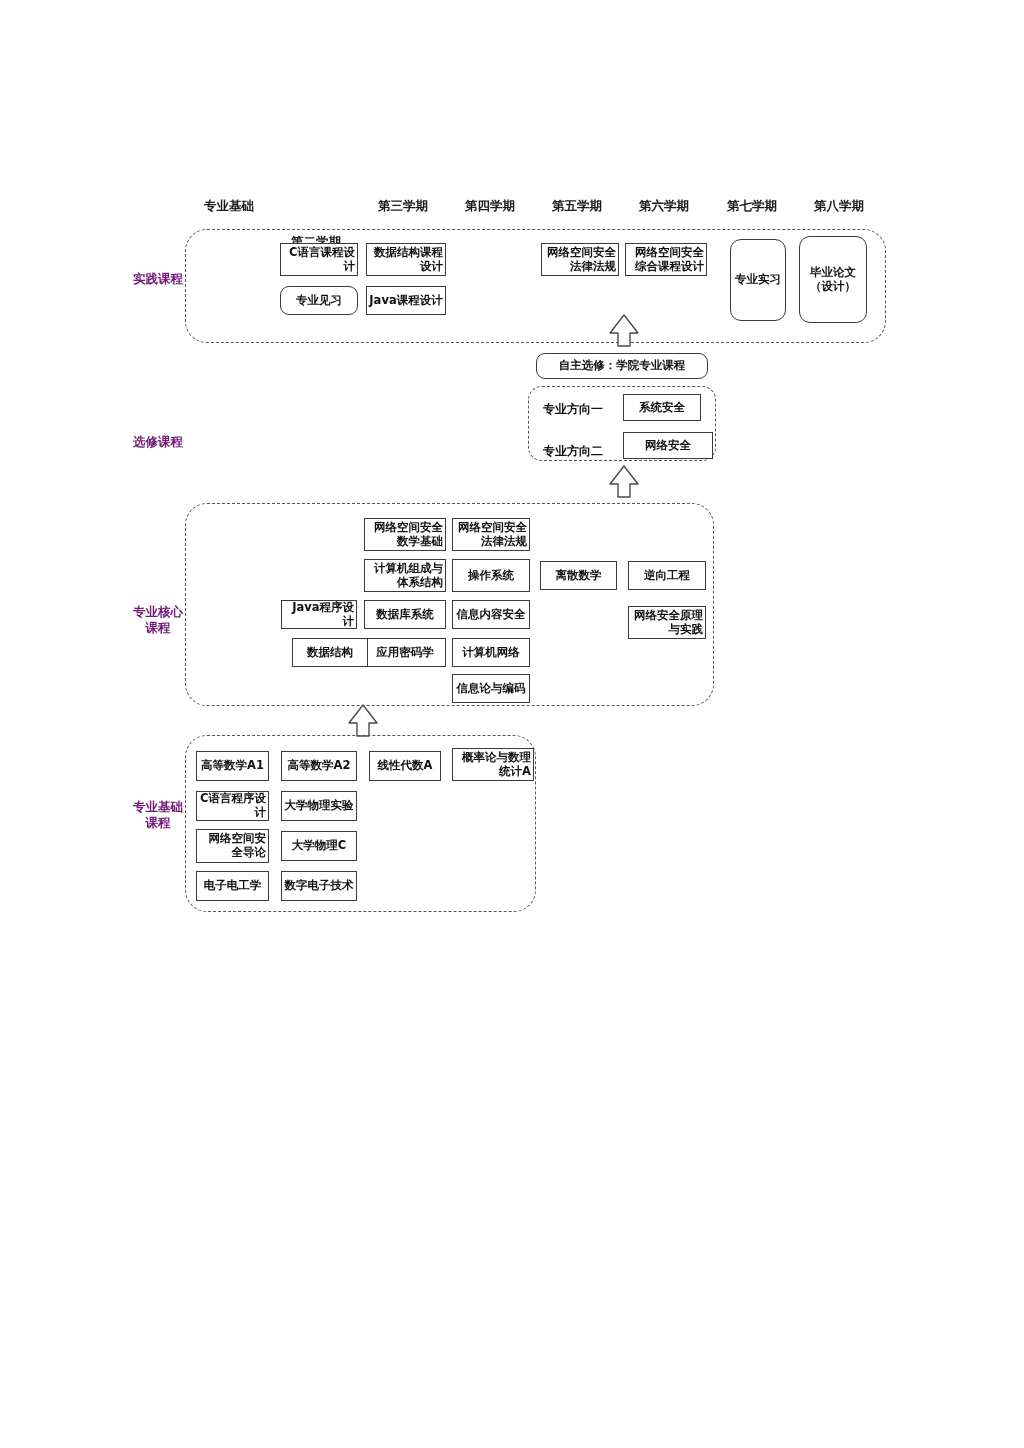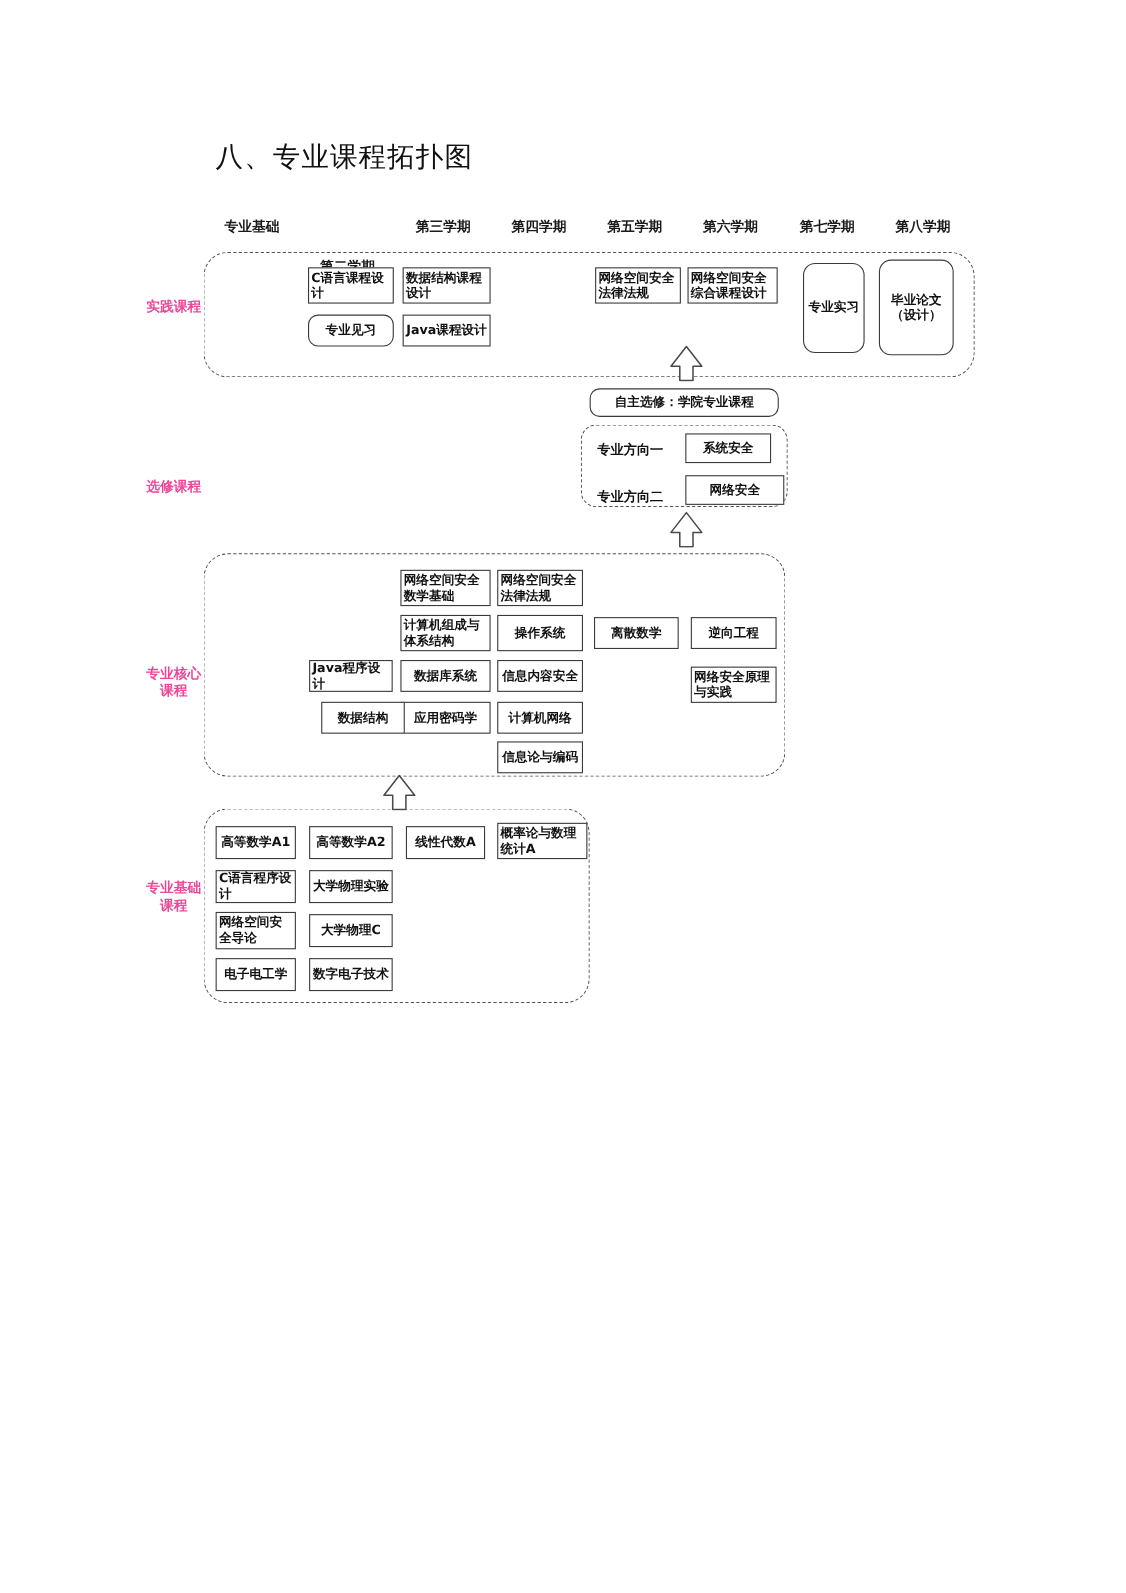"八、专业课程拓扑图" div.doc-title { html: <div>八、专业课程拓扑图</div> -> none }
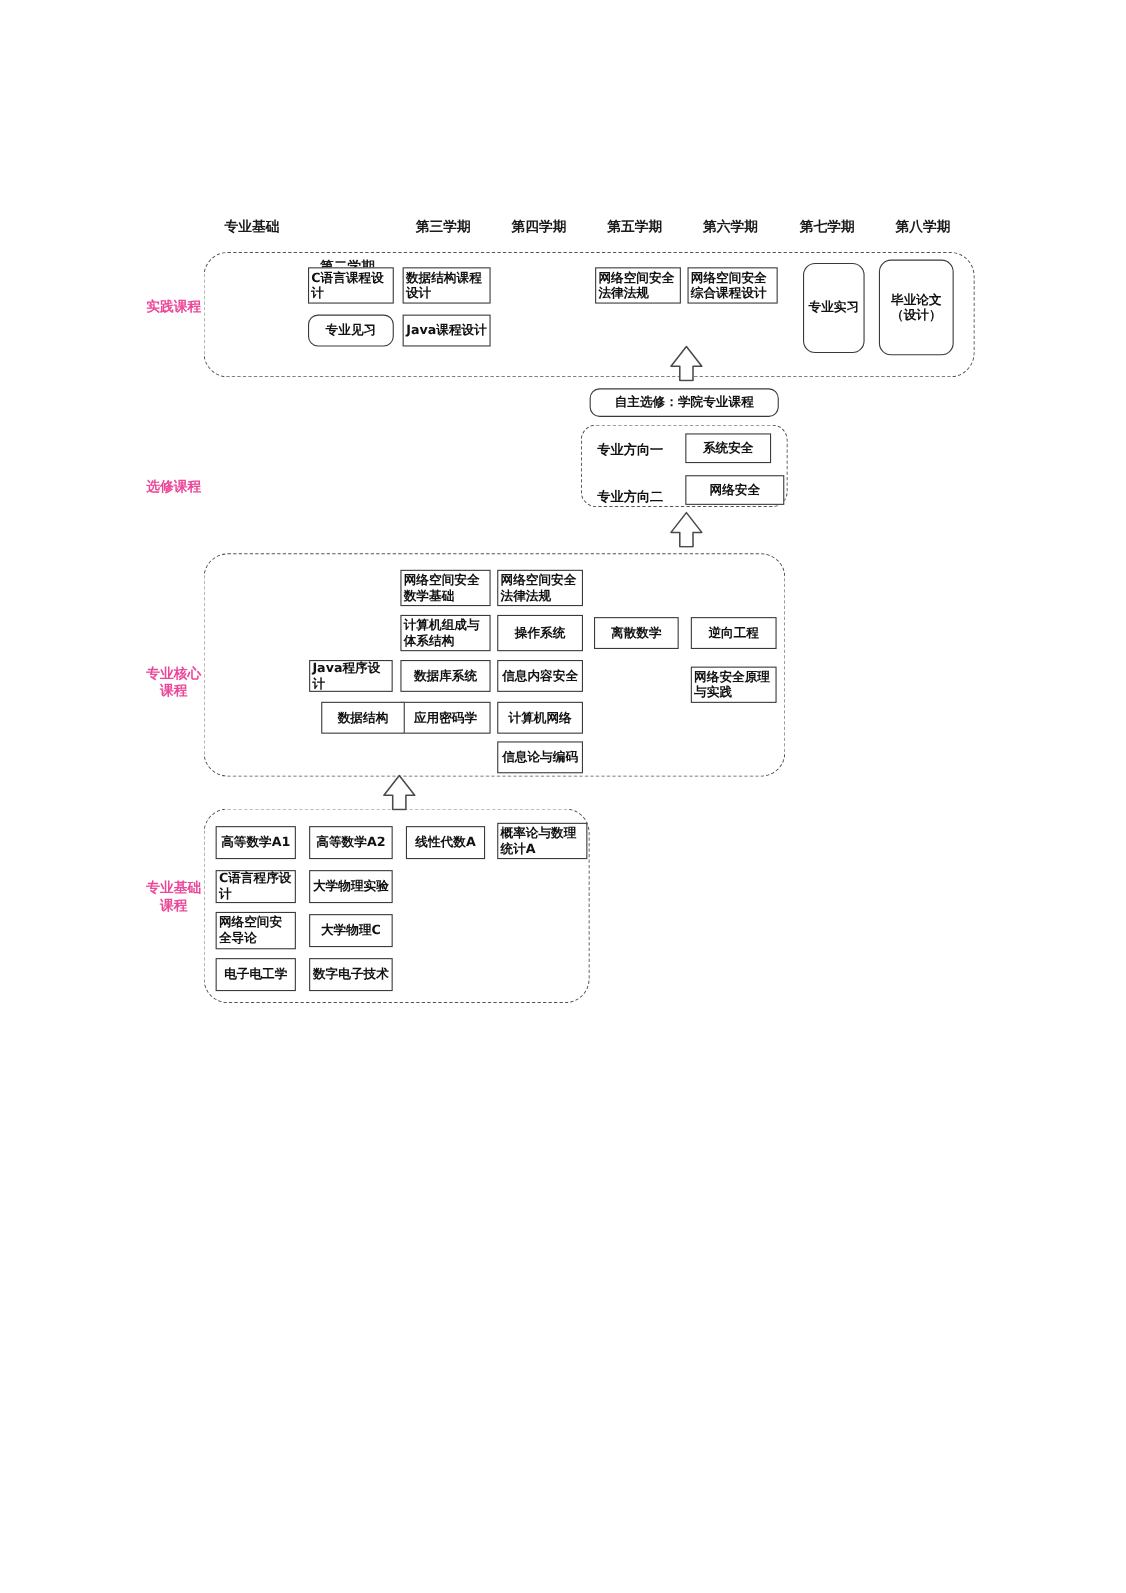"C语言课程设计" .course { text-align: left -> right }
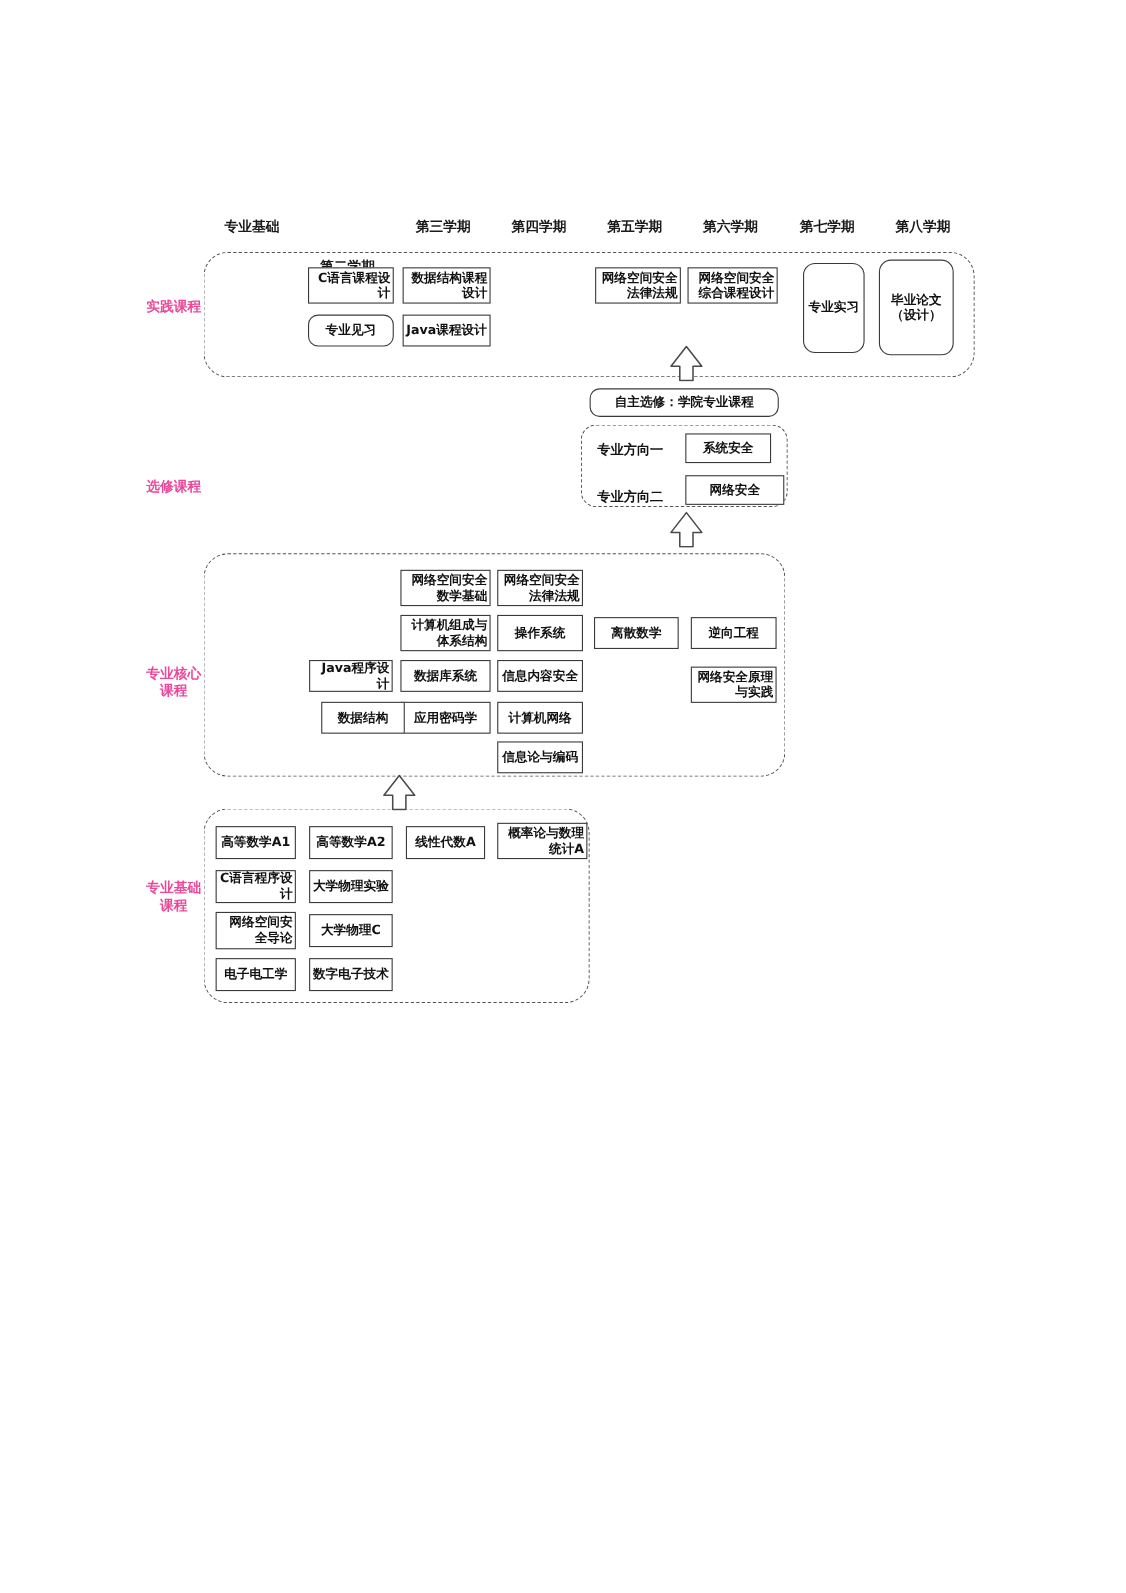"实践课程" .row-label { color: #ec4899 -> #701a75 }
